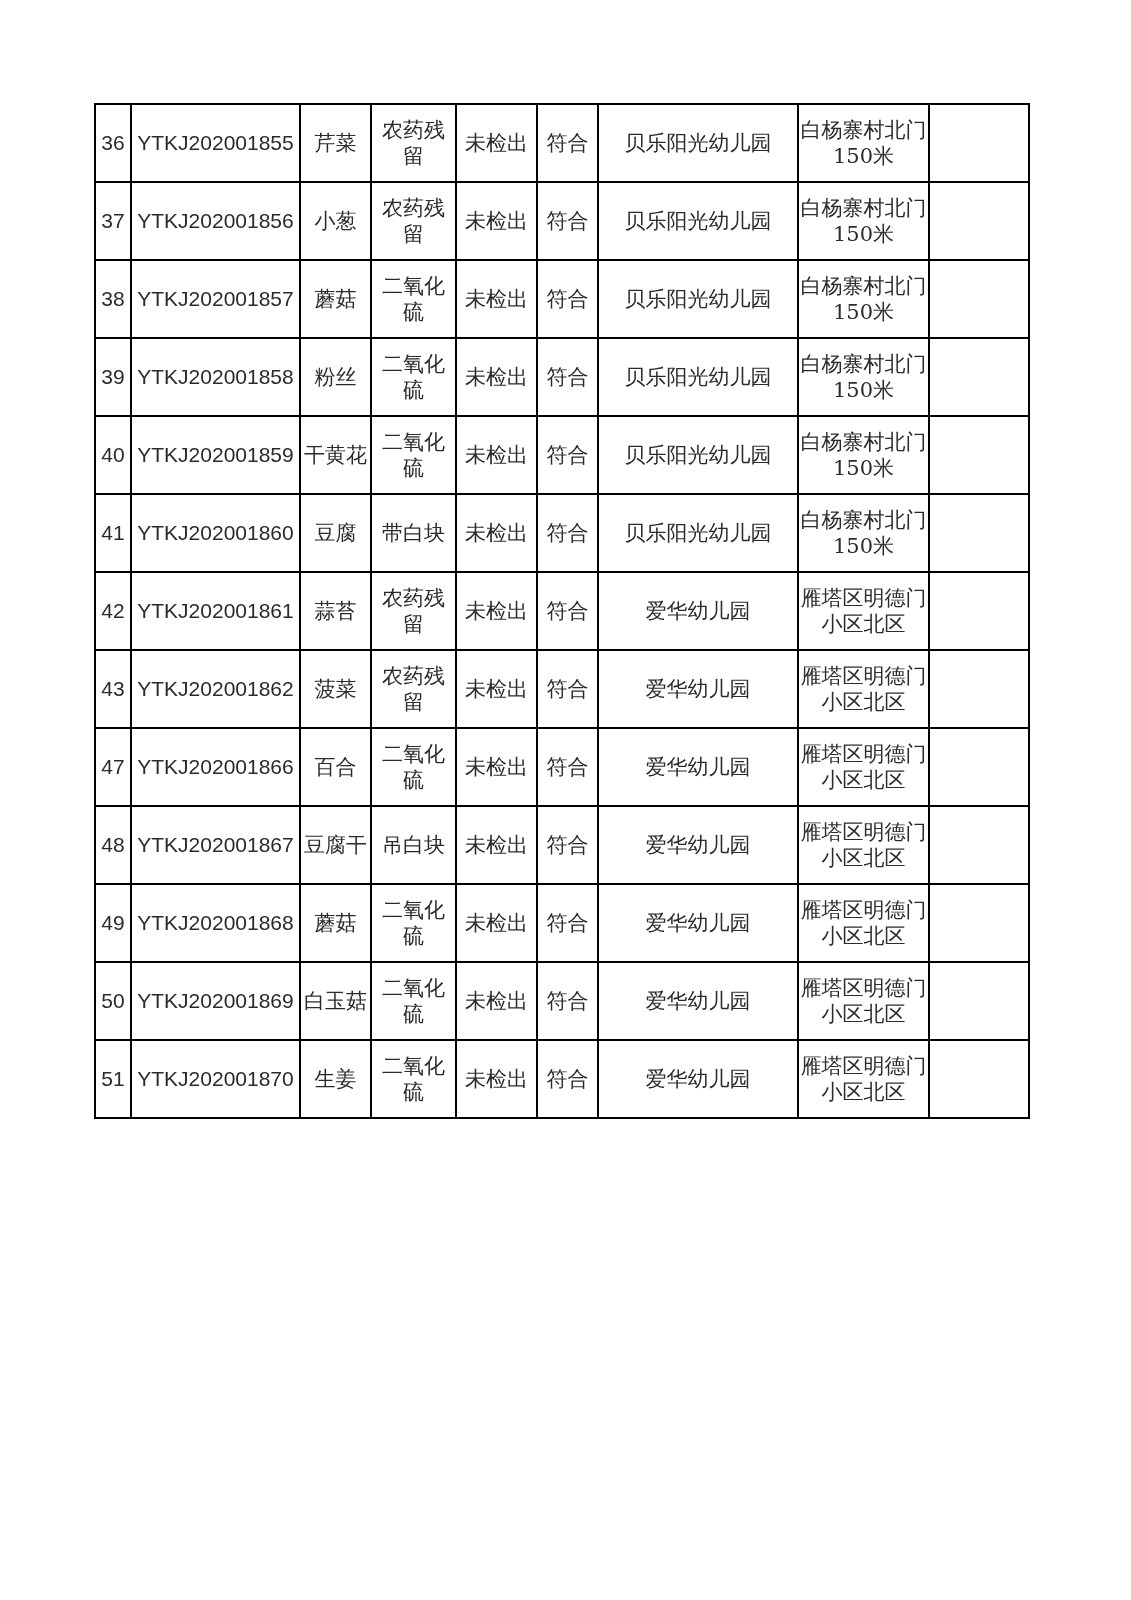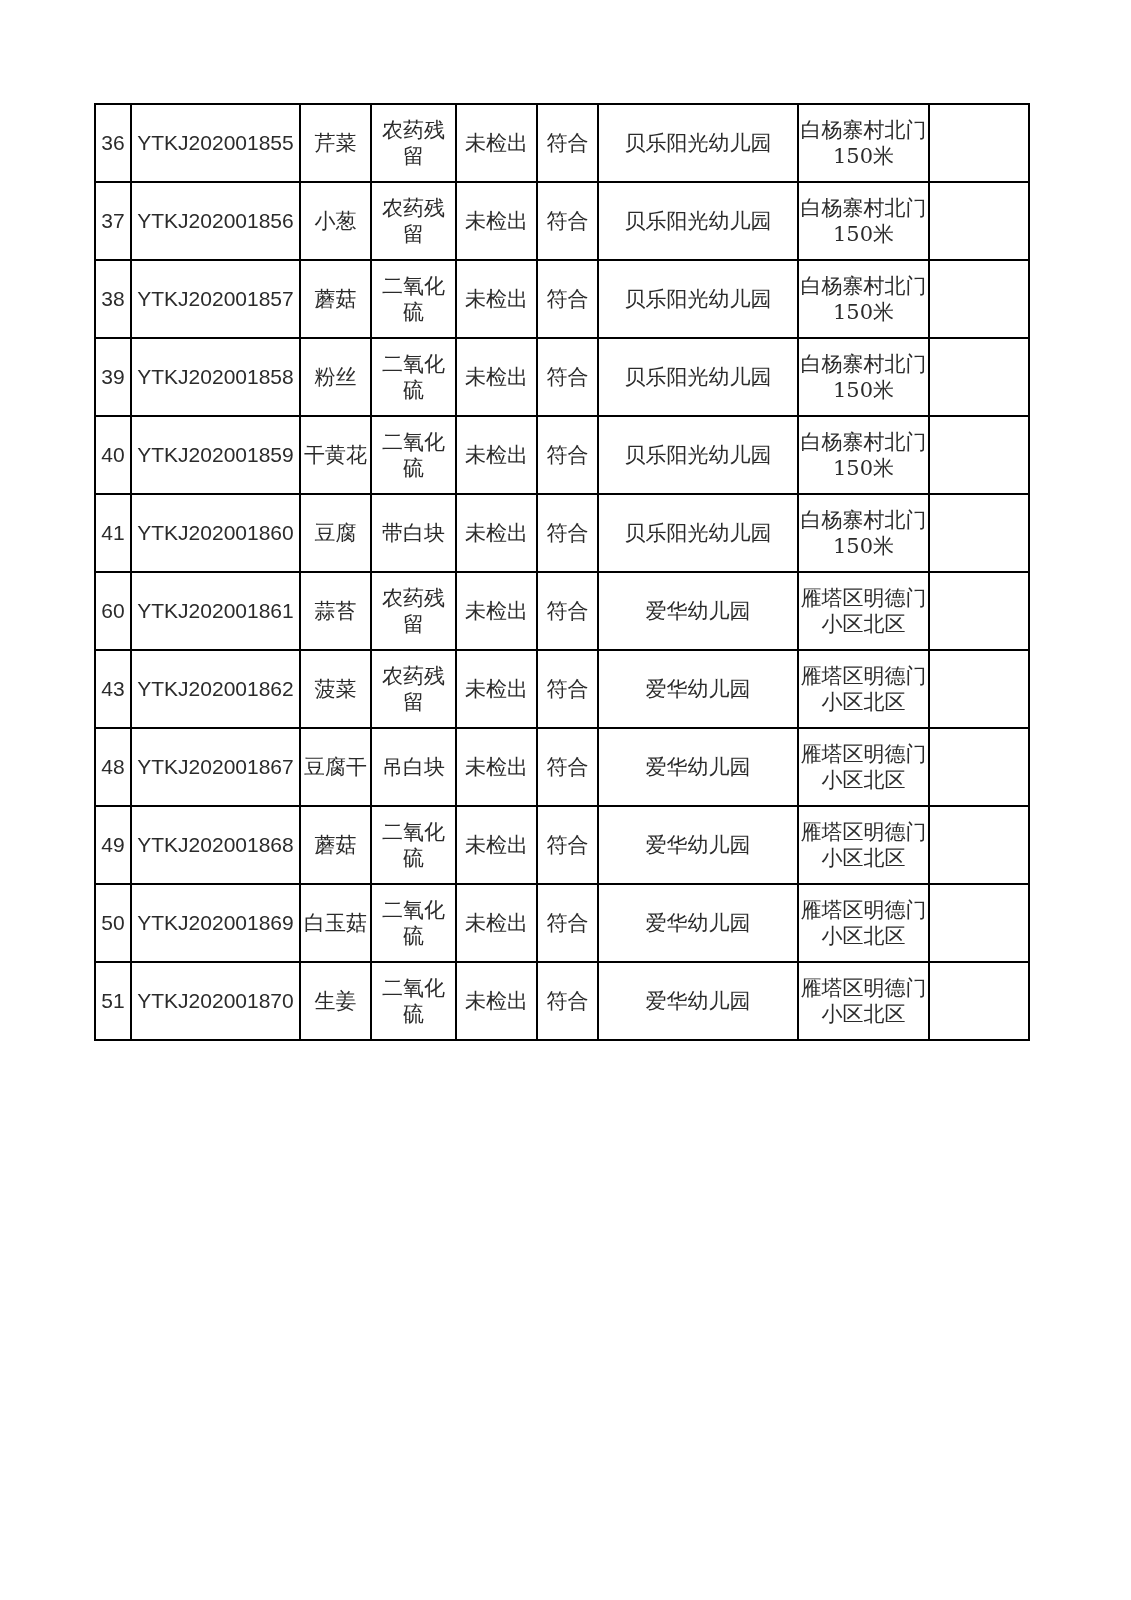"60" td.c-no { text: 60 -> 42 }
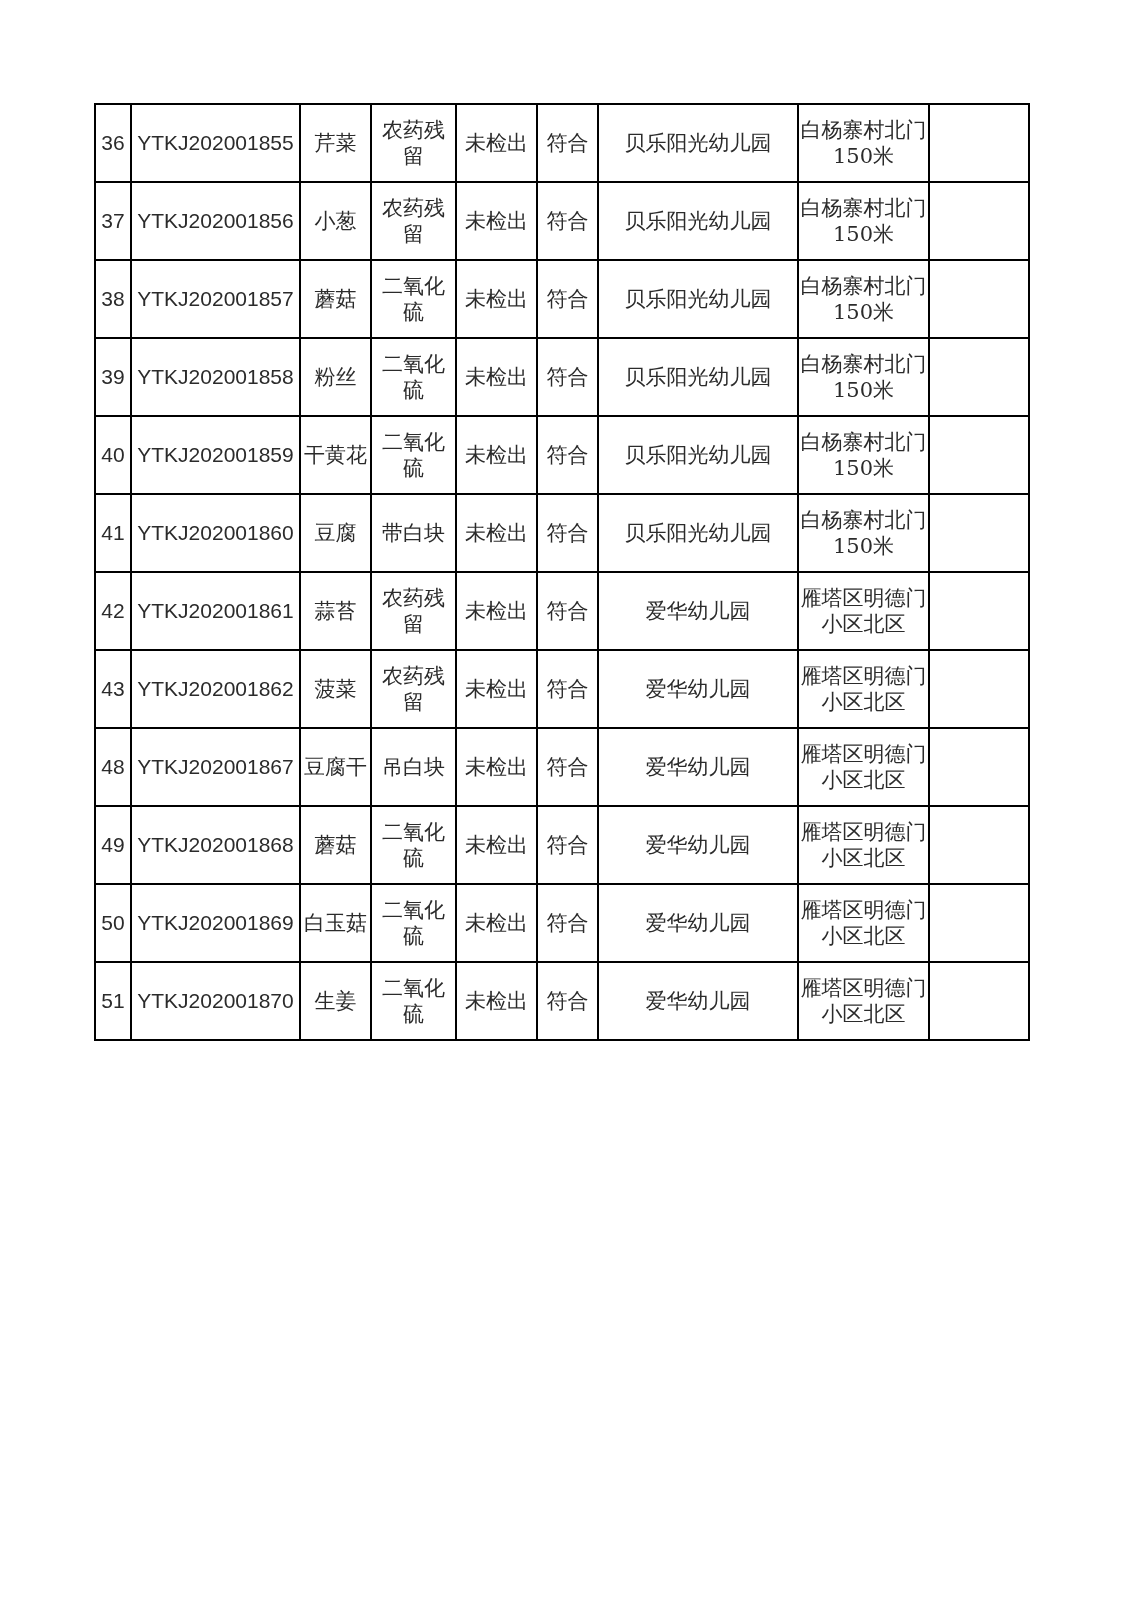"47" tr { html: none -> <tr> <td>47</td> <td>YTKJ202001866</td> <td>百合</td> <td>二氧化硫</td> <td>未检出</td> <td>符合</td> <td>爱华幼儿园</td> <td>雁塔区明德门小区北区</td> <td></td> </tr> }
